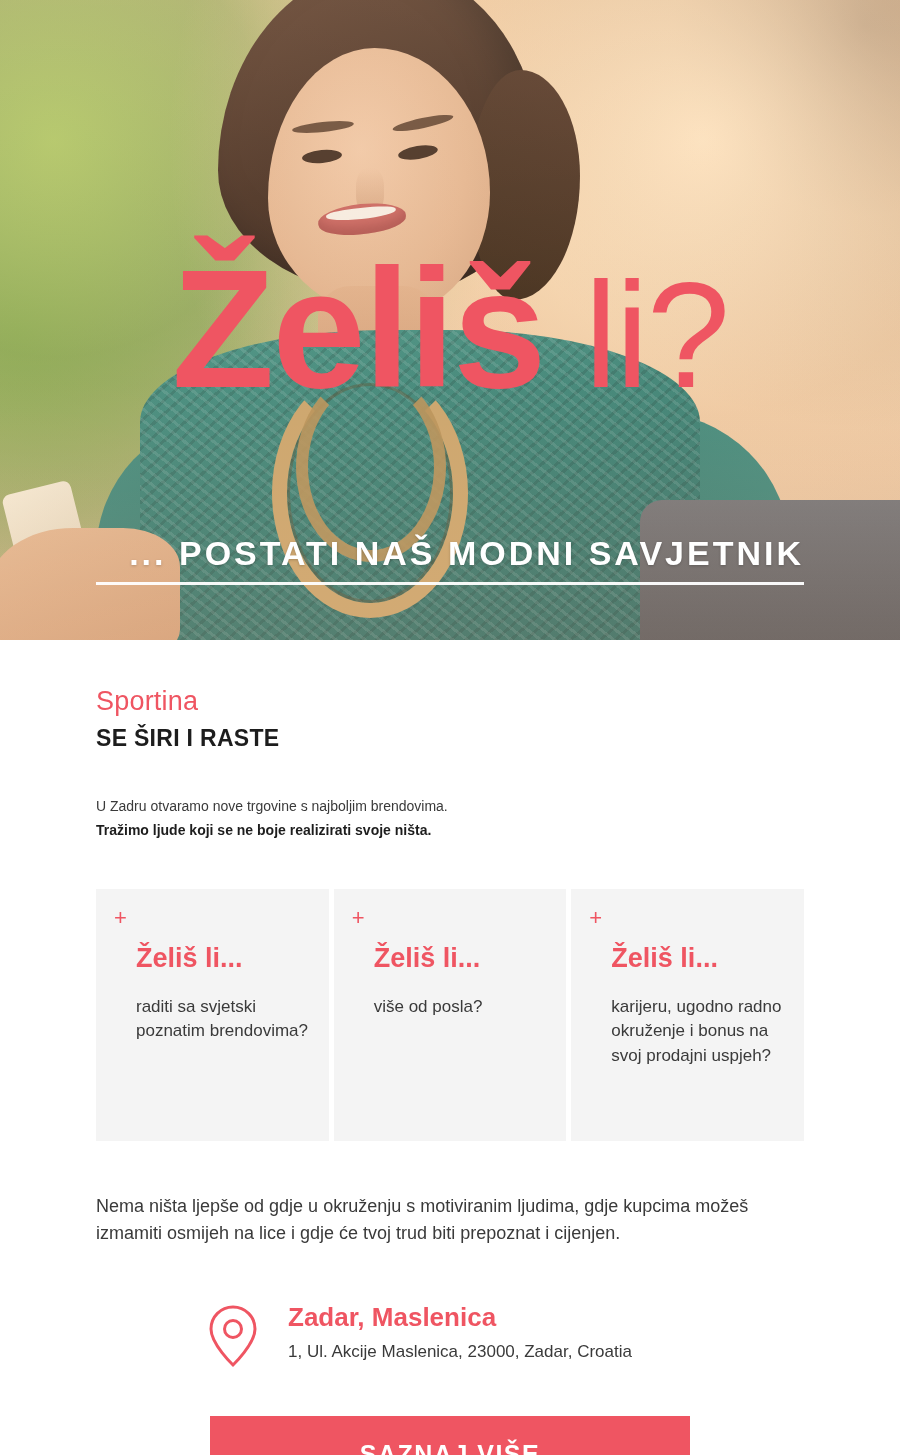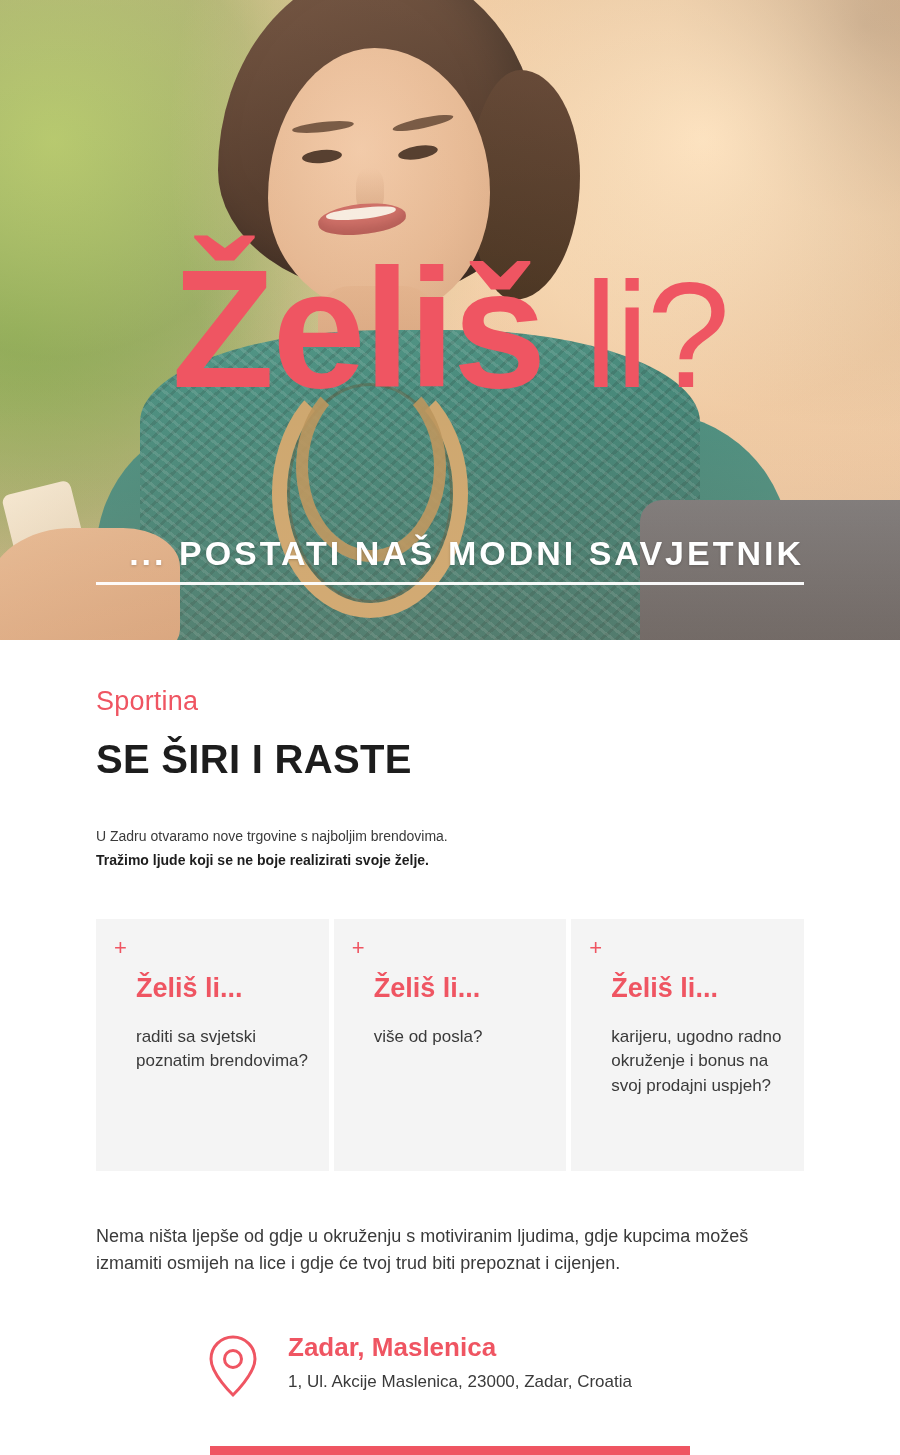"SE ŠIRI I RASTE" .headline2 { font-size: 40px -> 23px; margin-top: 20px -> 8px }
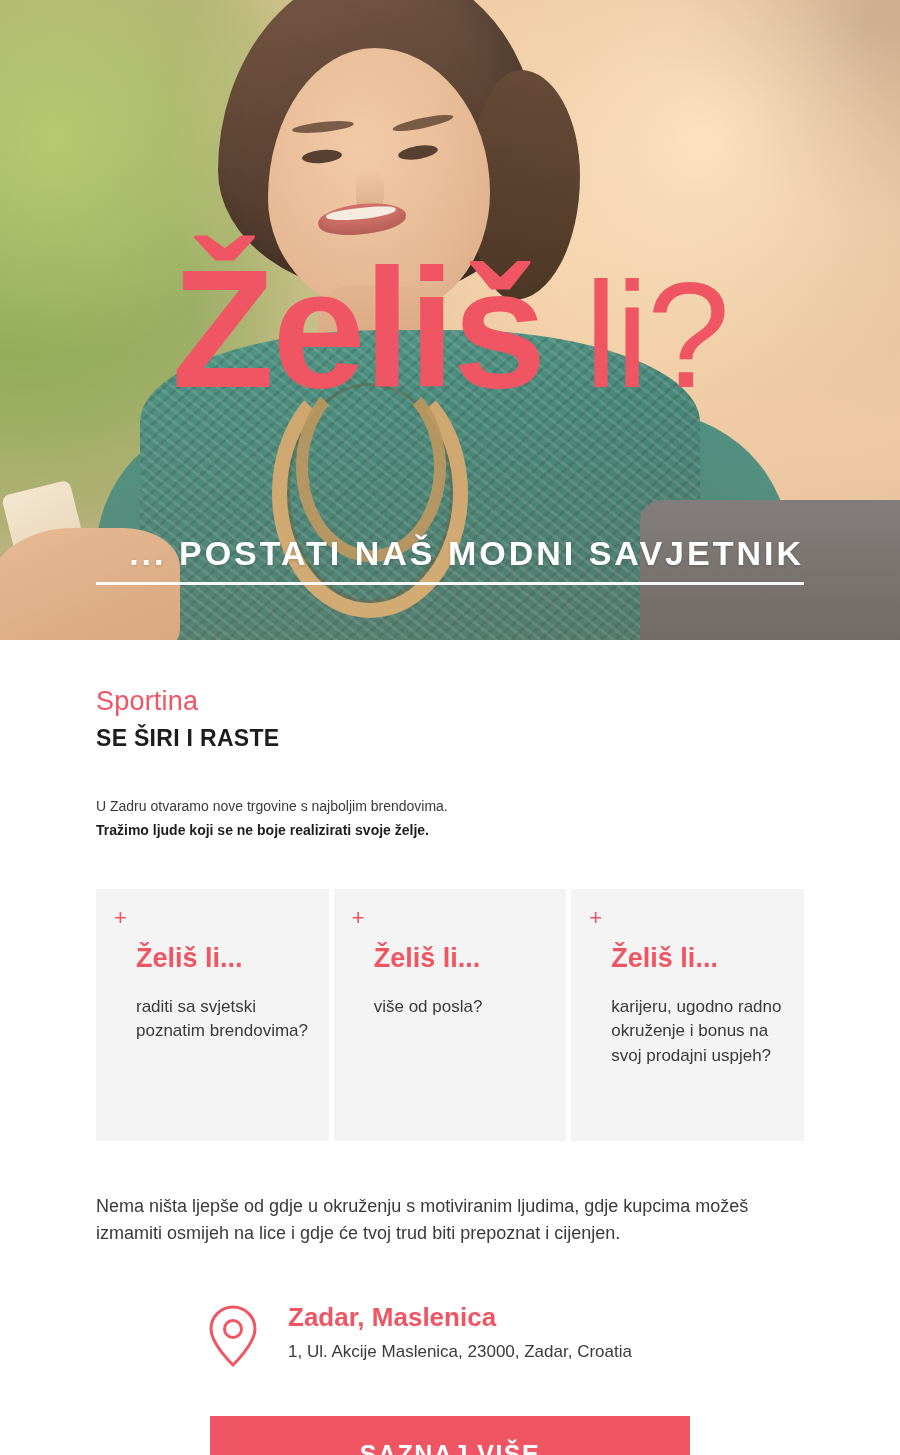"Tražimo ljude koji se ne" span.strong { text: želje -> ništa }
